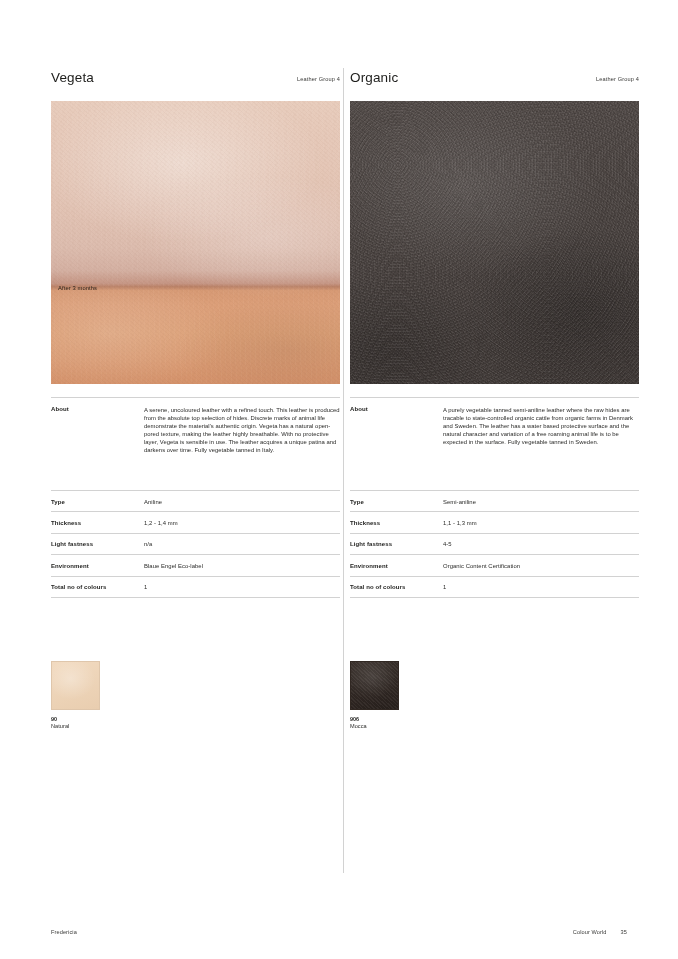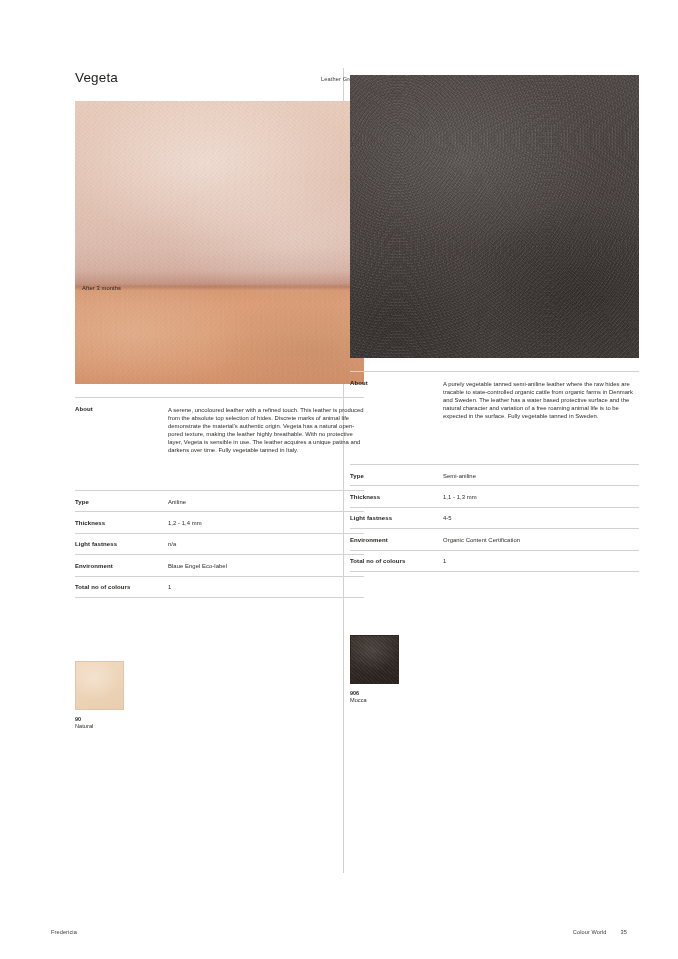"Vegeta" .panel-left { margin-left: 24px -> none }
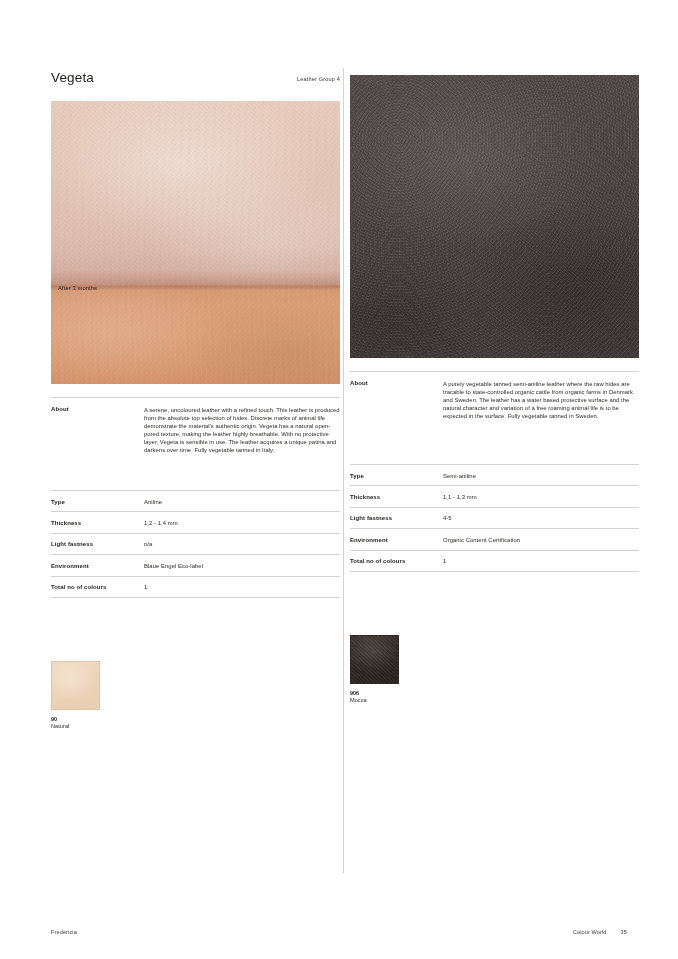"Organic" div.panel-head { html: none -> <div> <div>Organic</div> <div>Leather Group 4</div> </div> }
